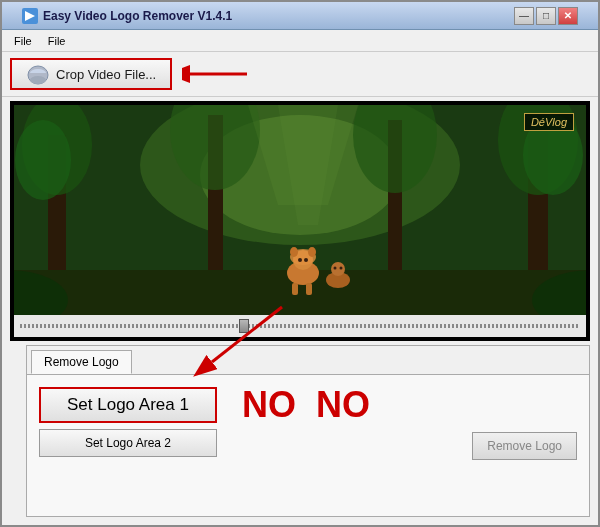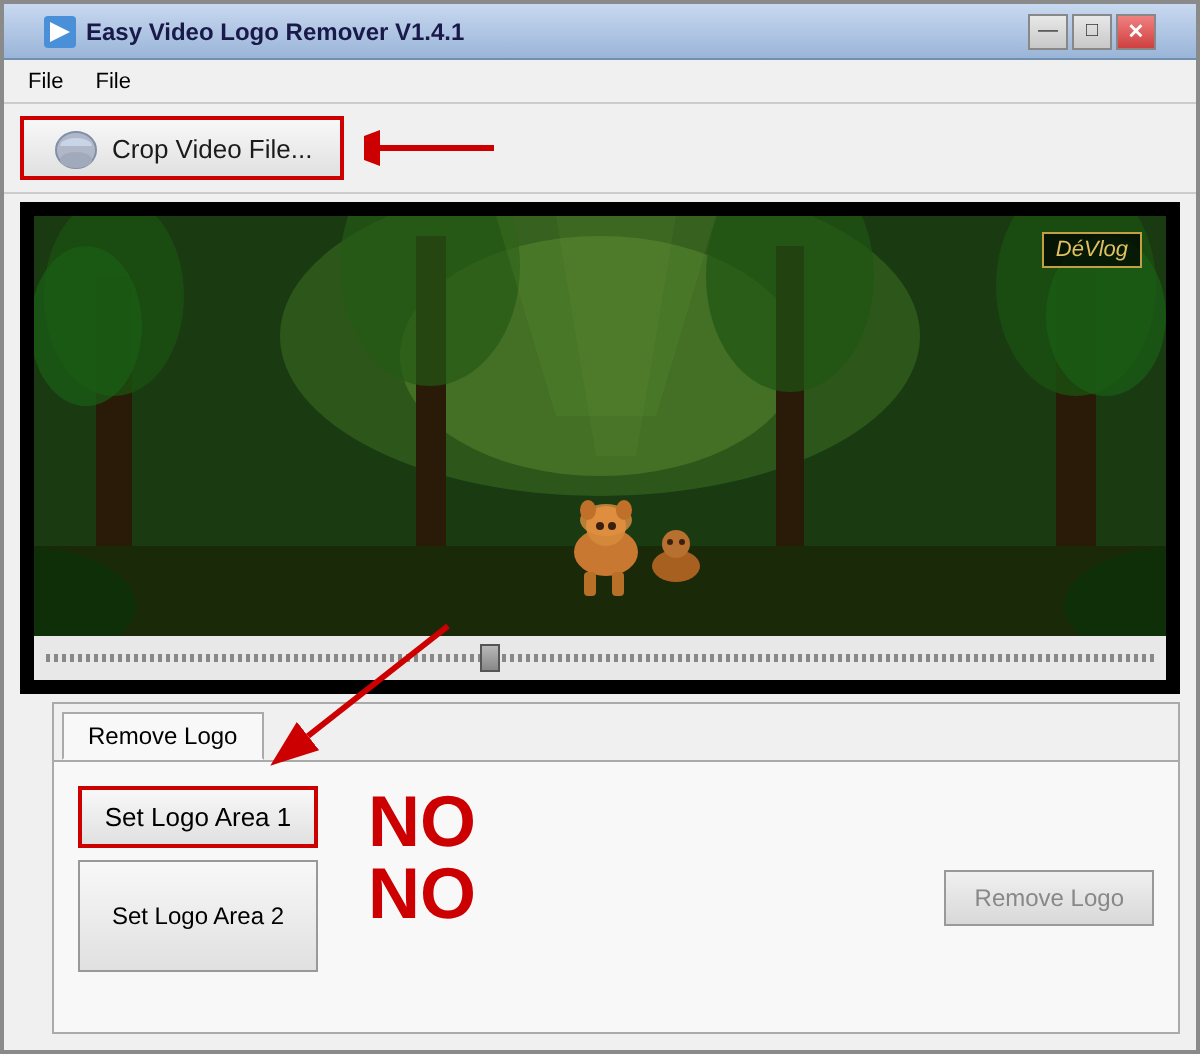"DéVlog" .video-section { border: 7px solid #000000 -> 4px solid #000000 }
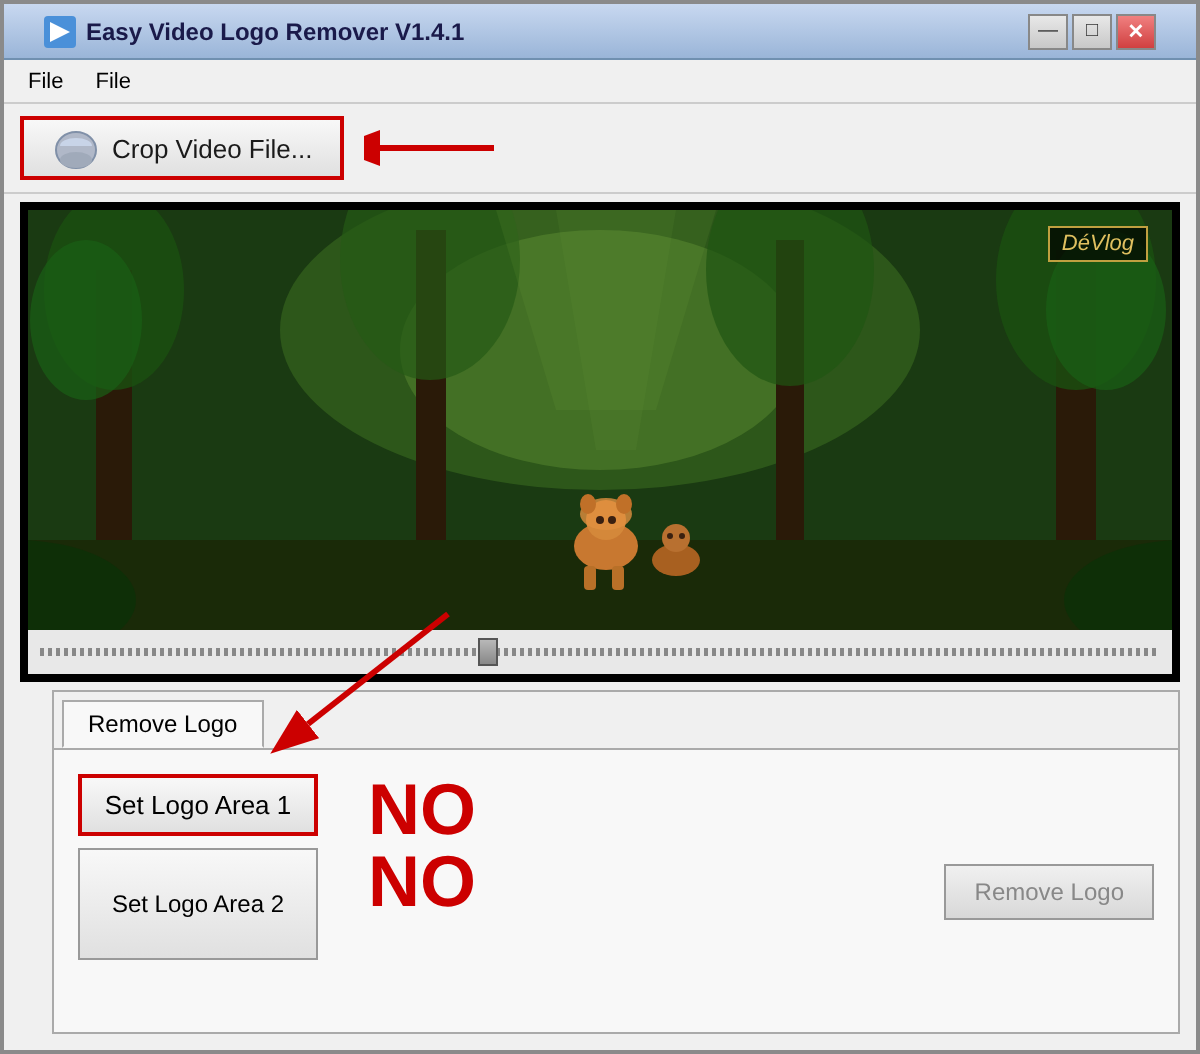"Set Logo Area 1" .set-logo-btn { font-size: 13px -> 17px; padding: 6px 0 -> 6px 26px }
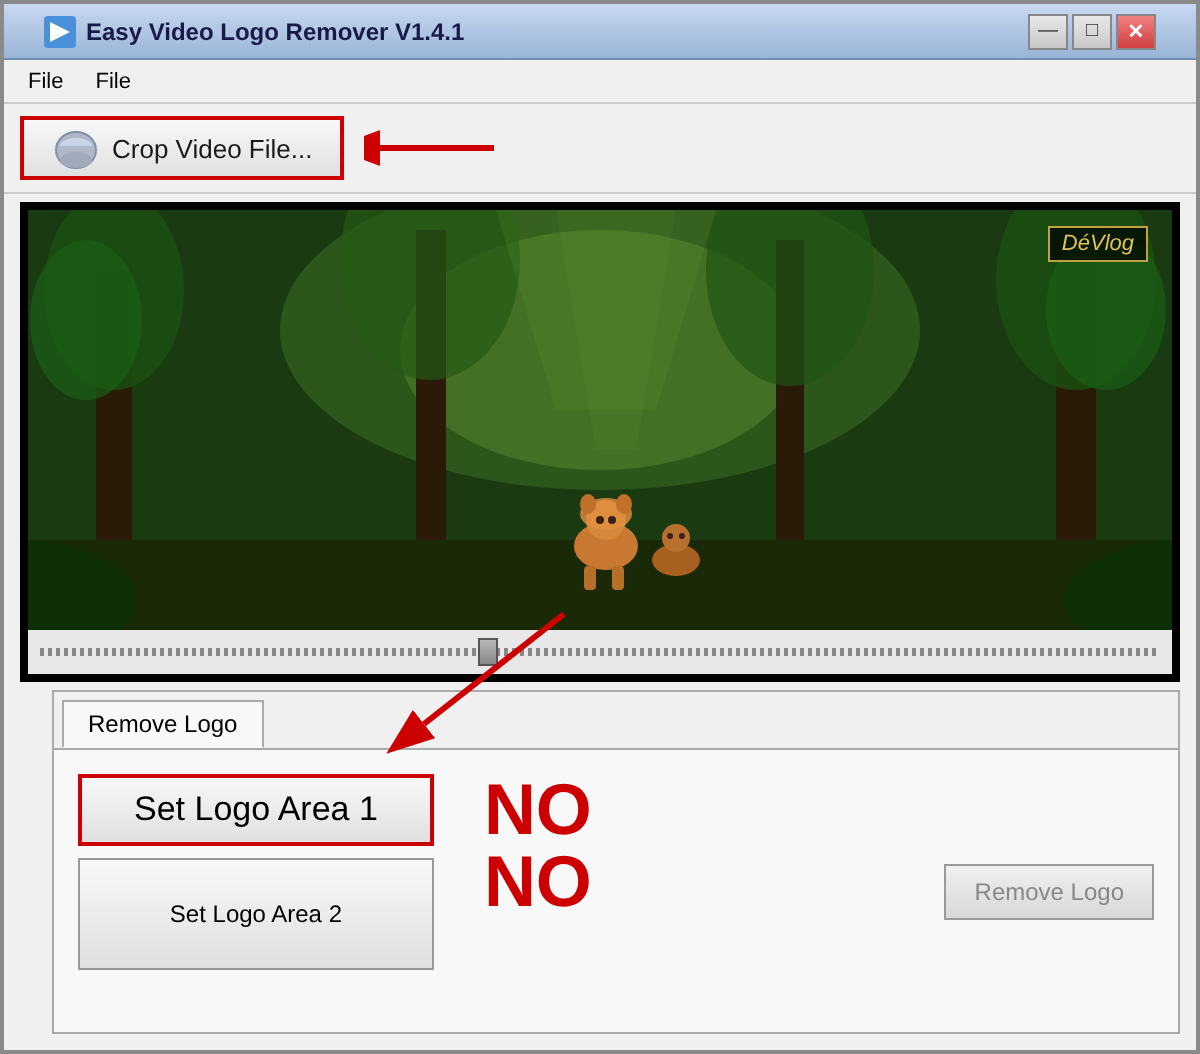"NO" div { flex-direction: column -> row; gap: 0 -> 20px }
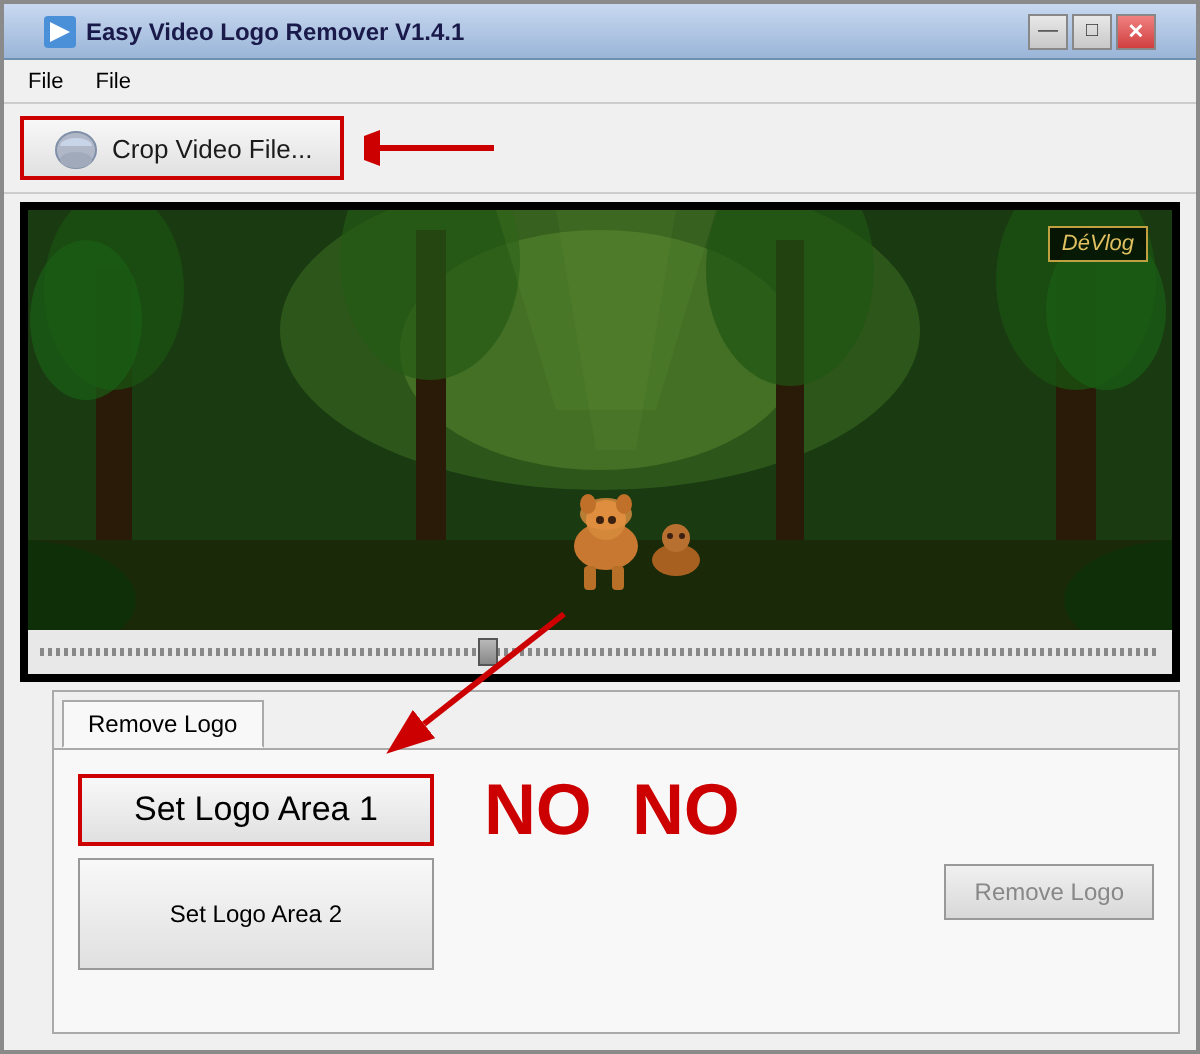"Set Logo Area 2" .set-logo-btn-2 { padding: 20px 14px -> 6px 14px }
